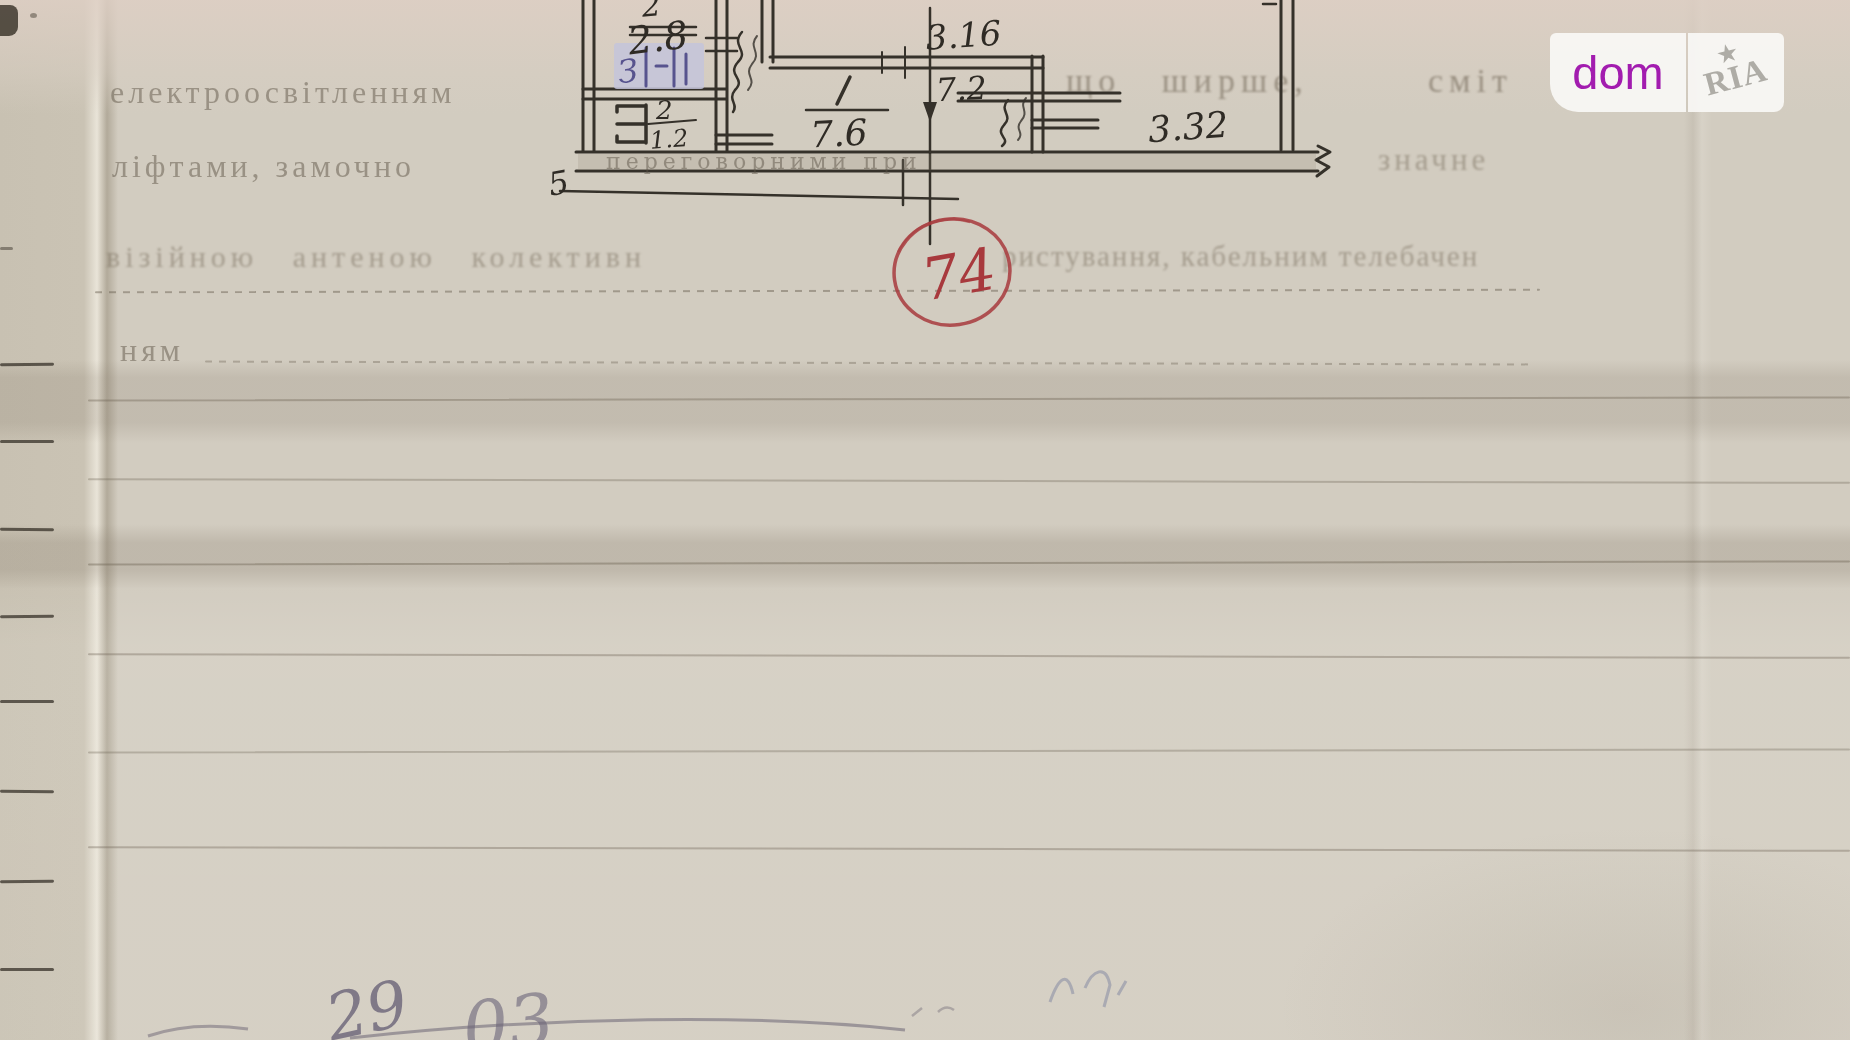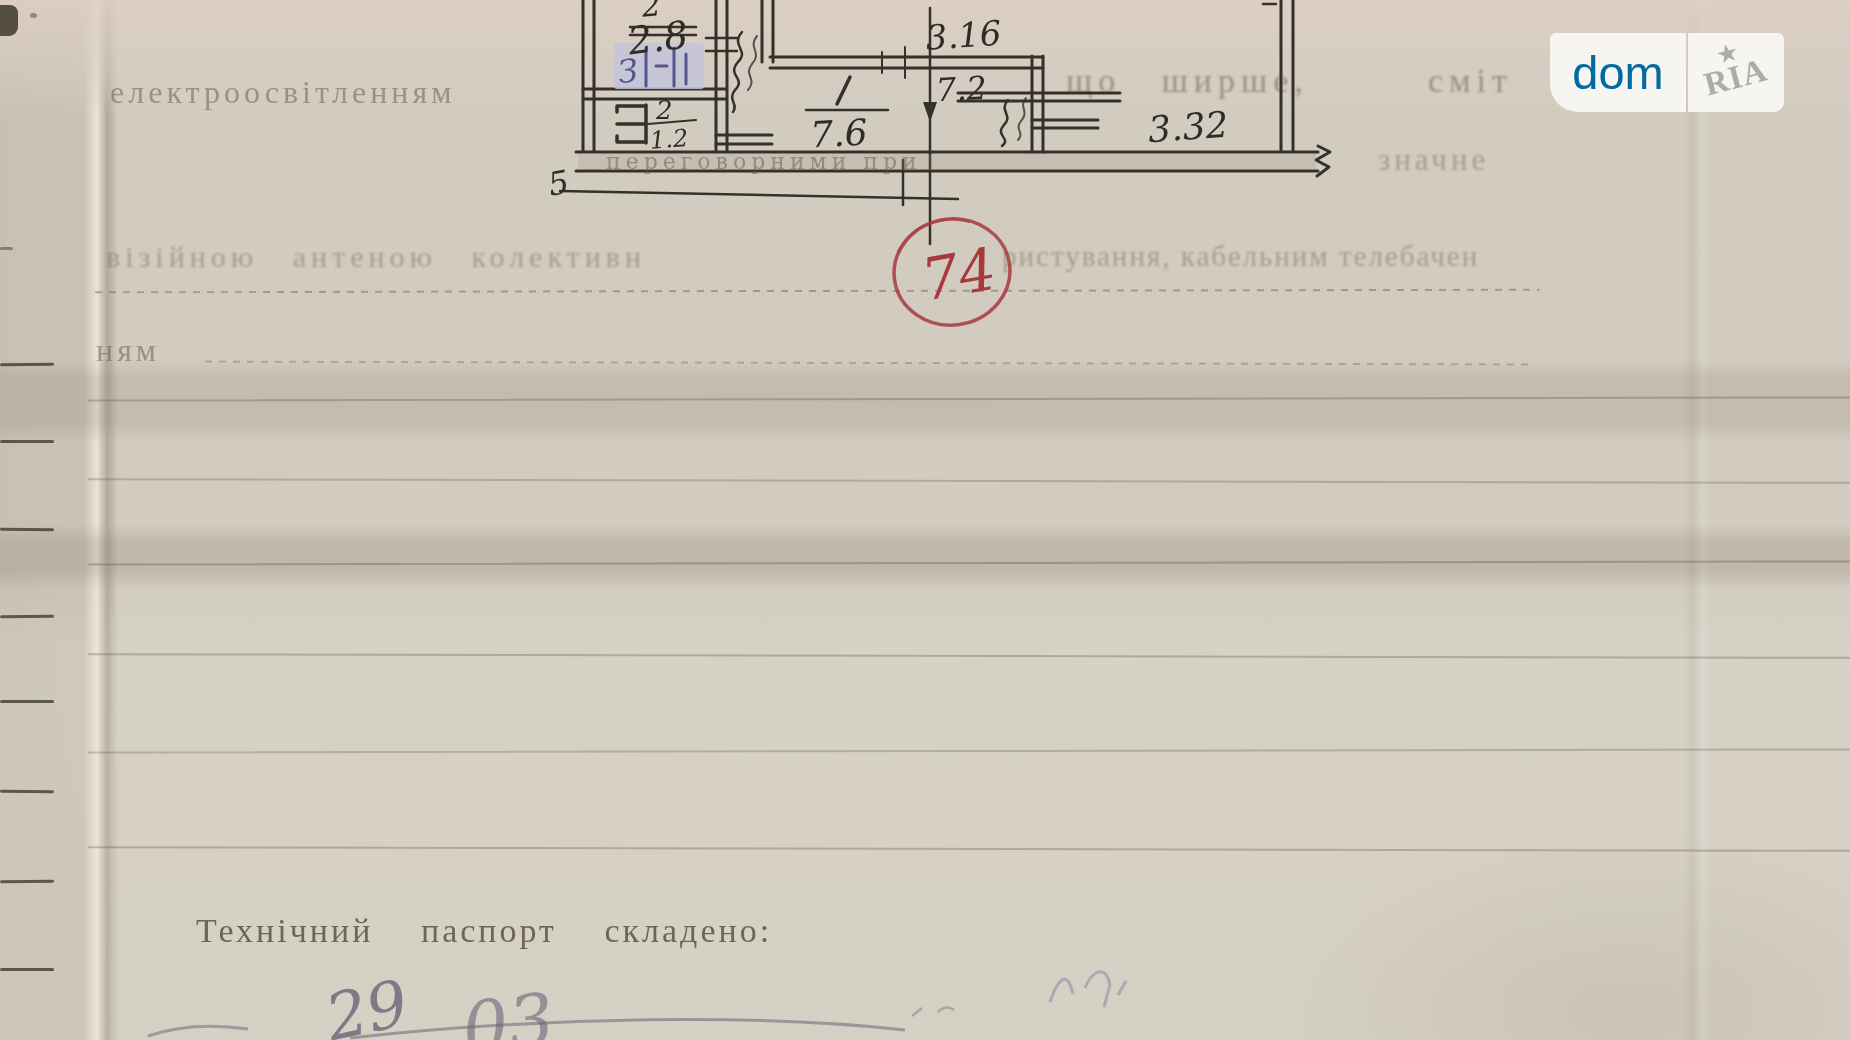"dom" .wm-dom { color: #0369a1 -> #a21caf }
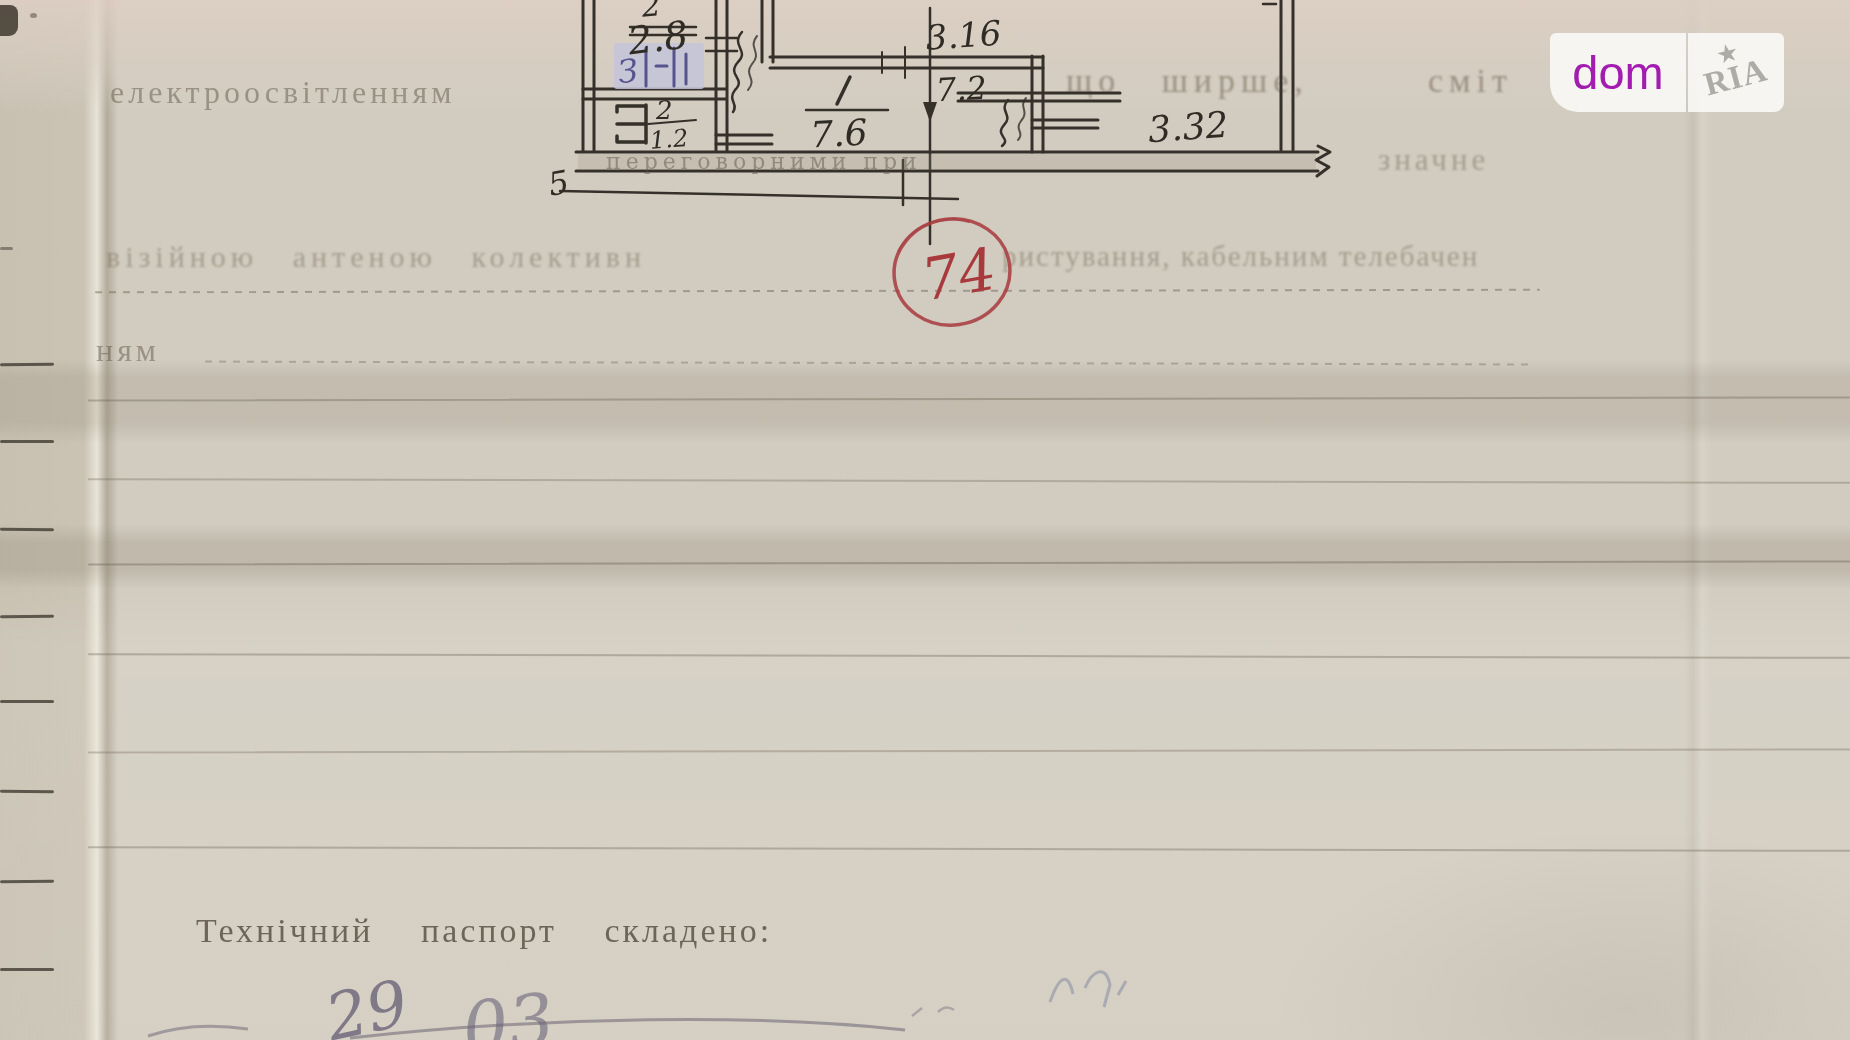"ліфтами, замочно" div.typed { html: none -> <div>ліфтами, замочно</div> }
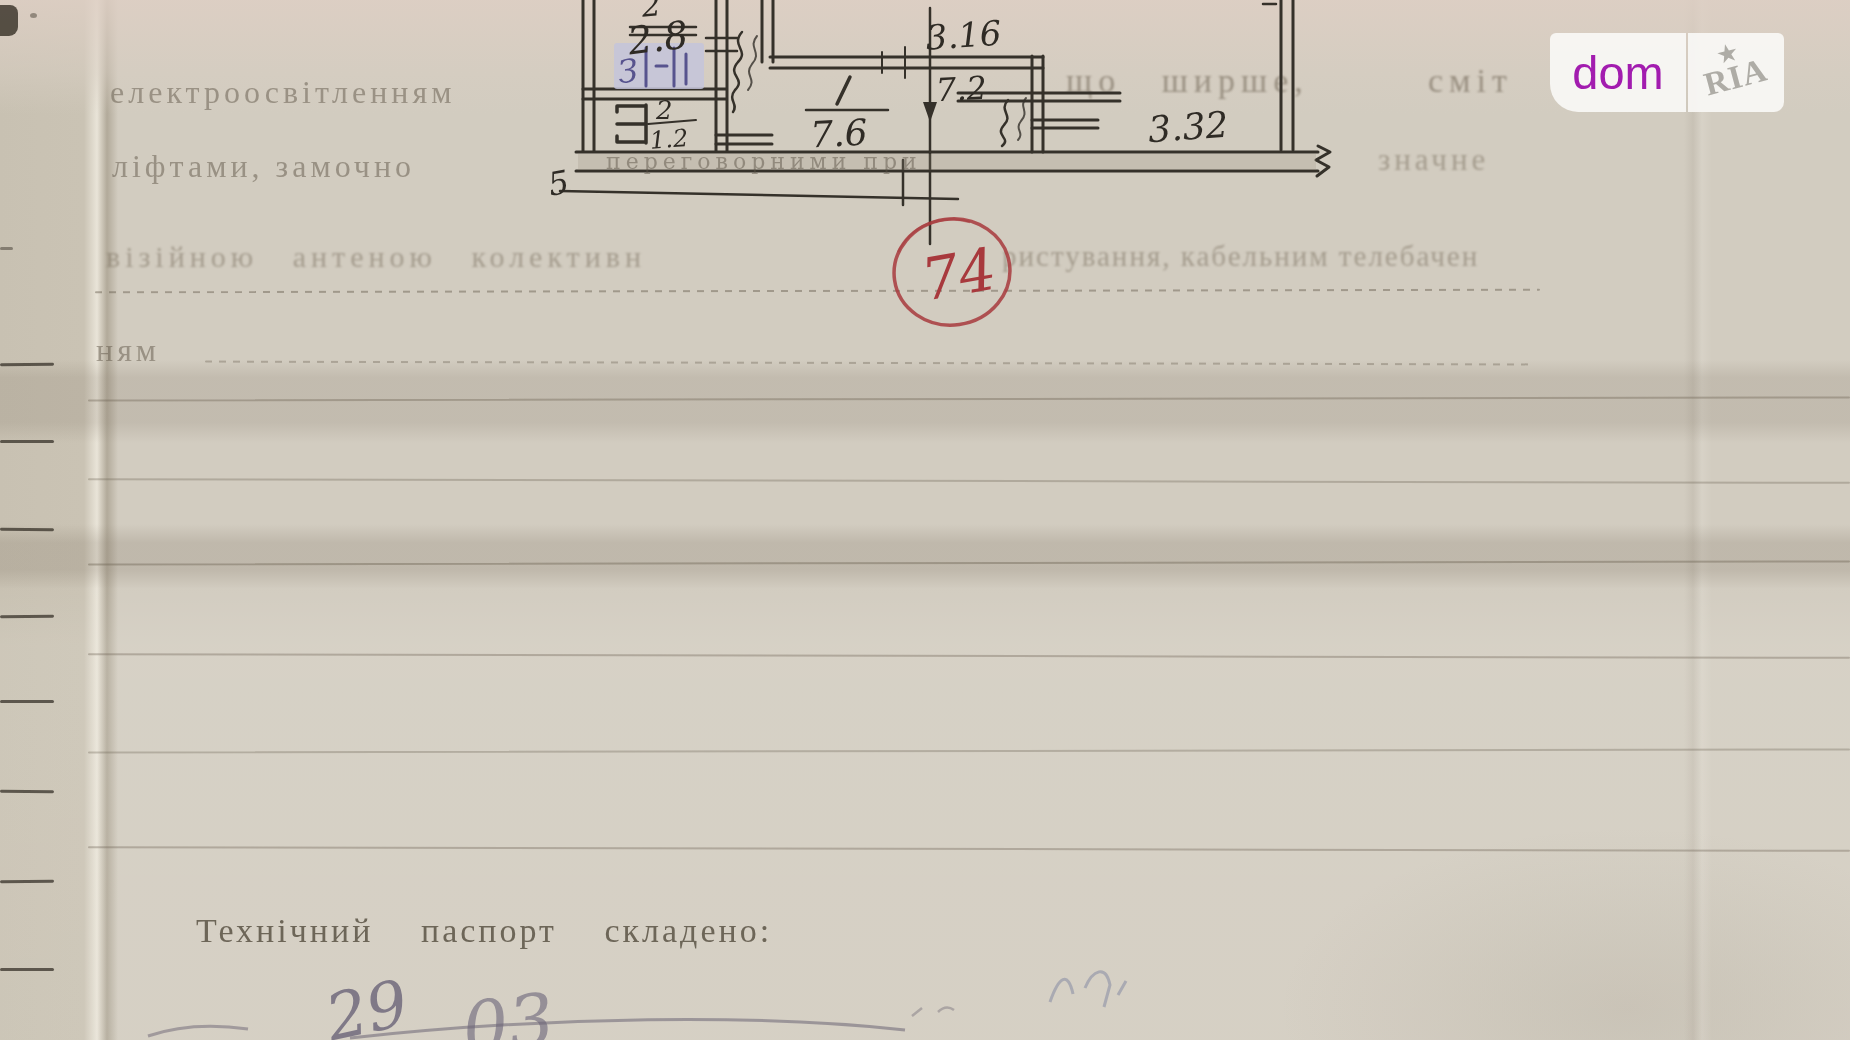"ням" div.typed { left: 96px -> 120px }
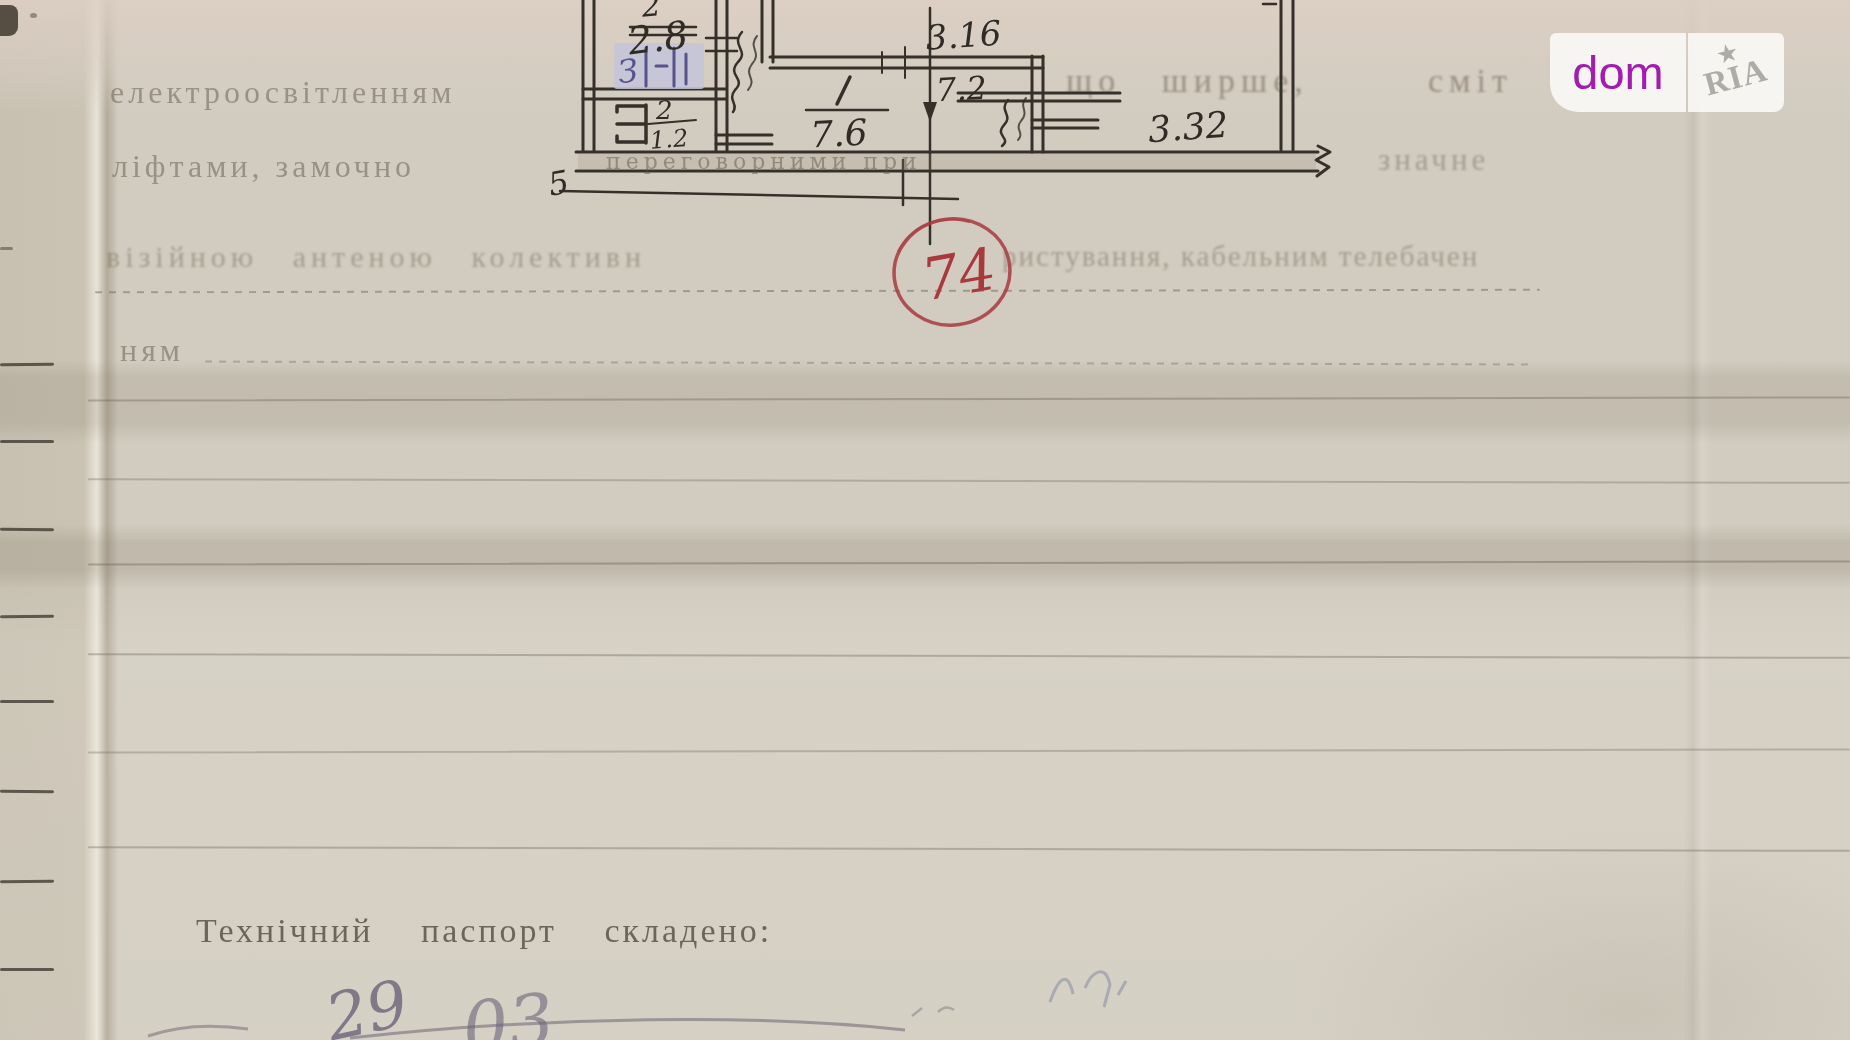"Технічний паспорт складено:" div.footer-typed { html: <div>Технічний паспорт складено:</div> -> none }
